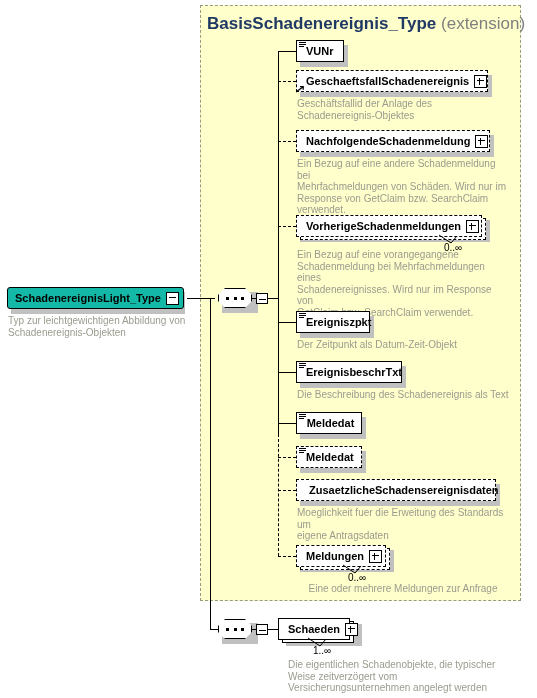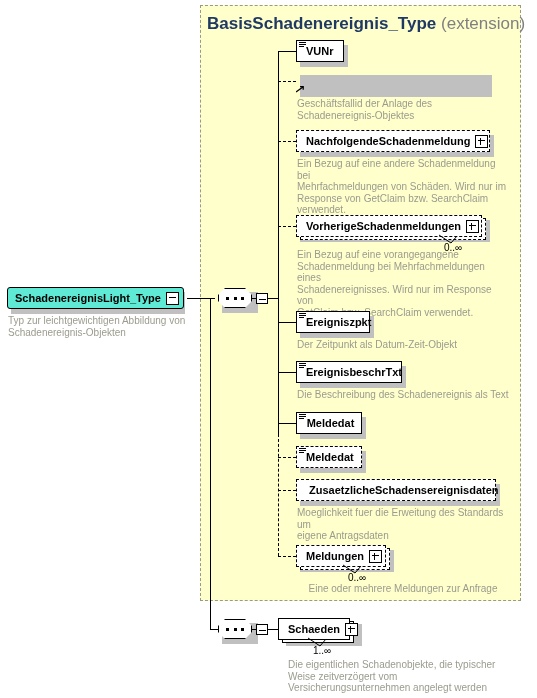"GeschaeftsfallSchadenereignis" div.nodebox { html: none -> <div> <span>GeschaeftsfallSchadenereignis</span> <span></span> </div> }
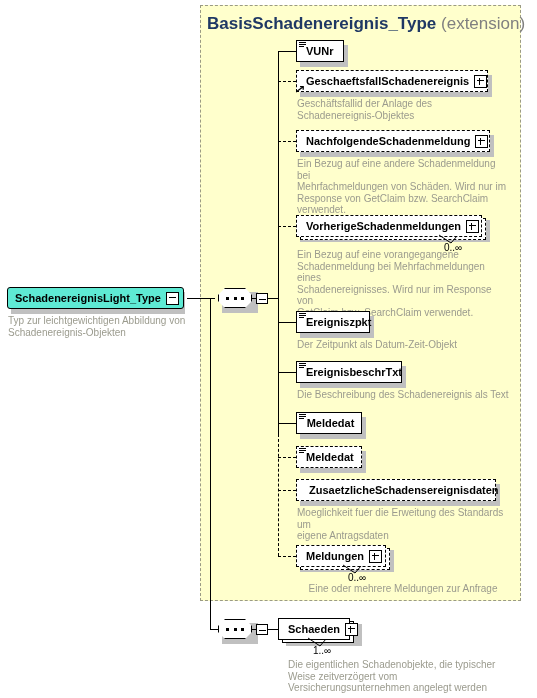"SchadenereignisLight_Type" .rootbox { background: #5eead4 -> #14b8a6 }
